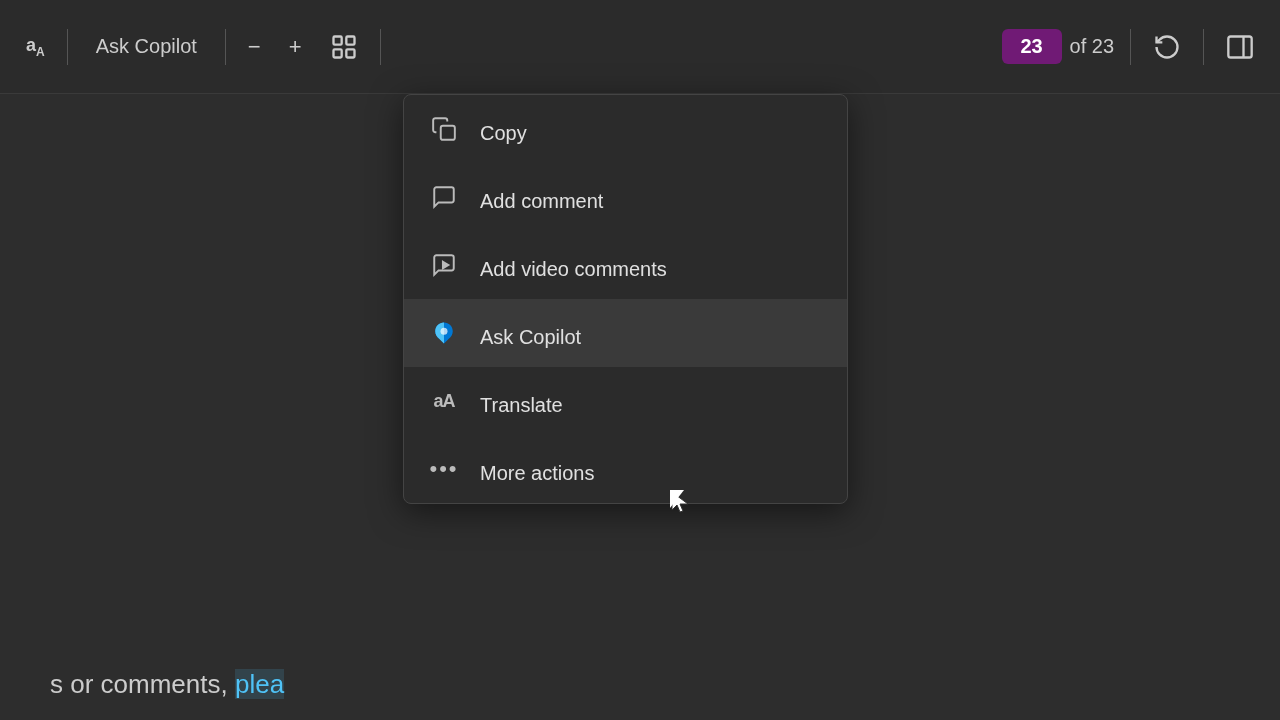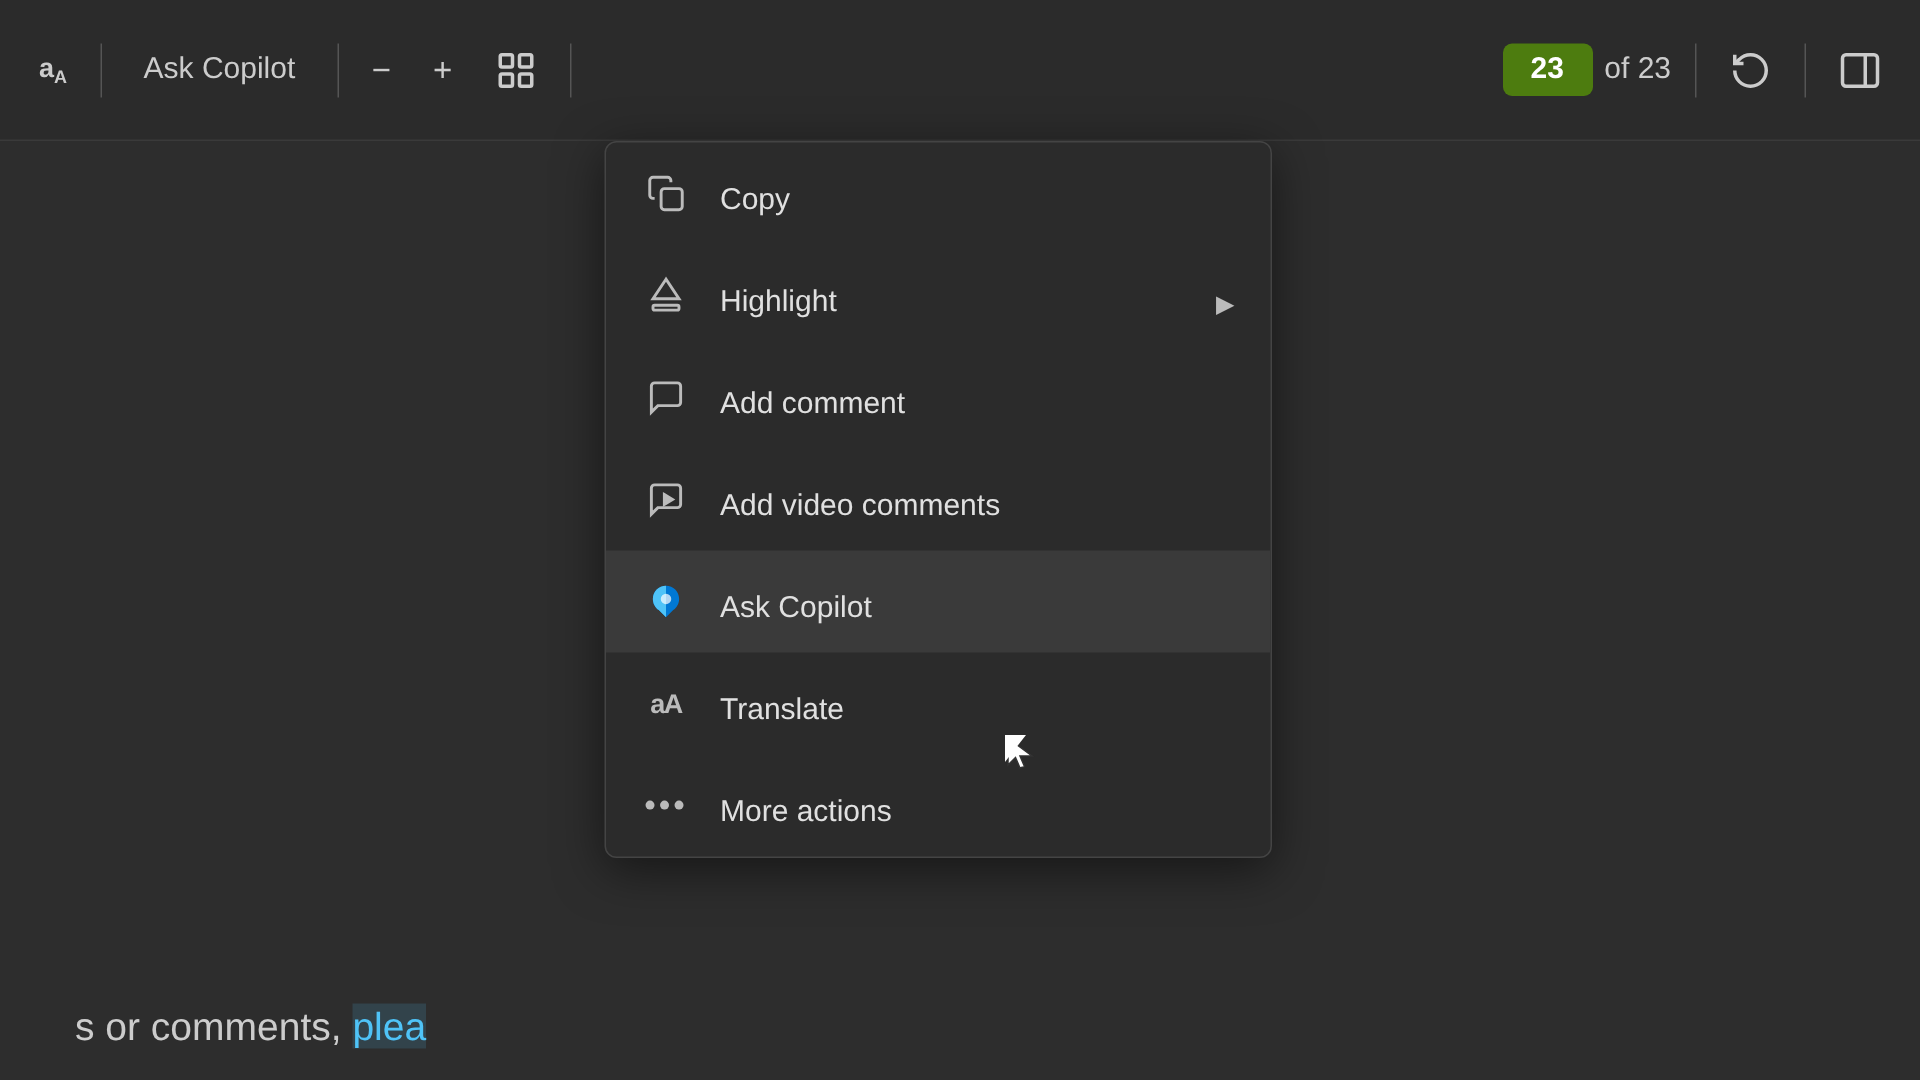"23" .page-number-box { background: #4d7c0f -> #701a75 }
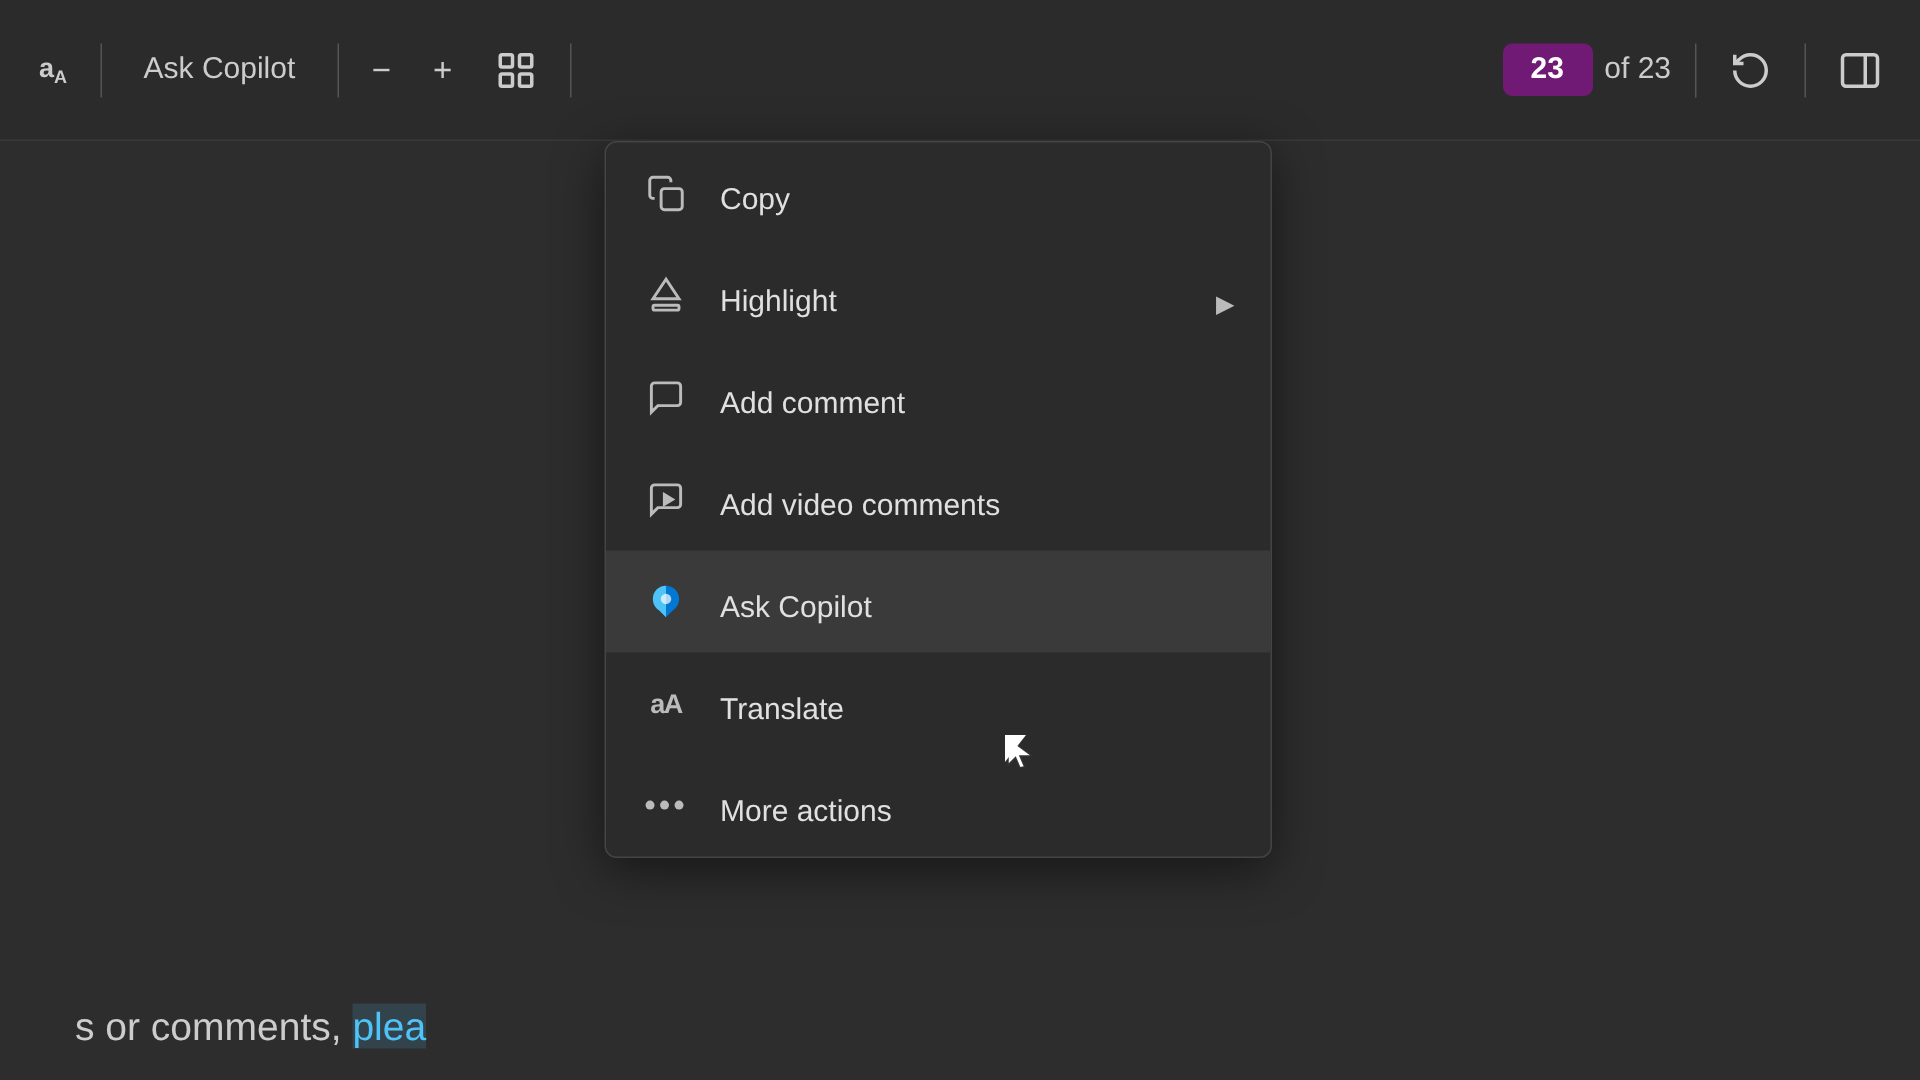"Highlight" div.menu-item { html: <div> <div> <svg> <path></path> <rect></rect> </svg> </div> <span>Highlight</span> <span>▶</span> </div> -> none }
